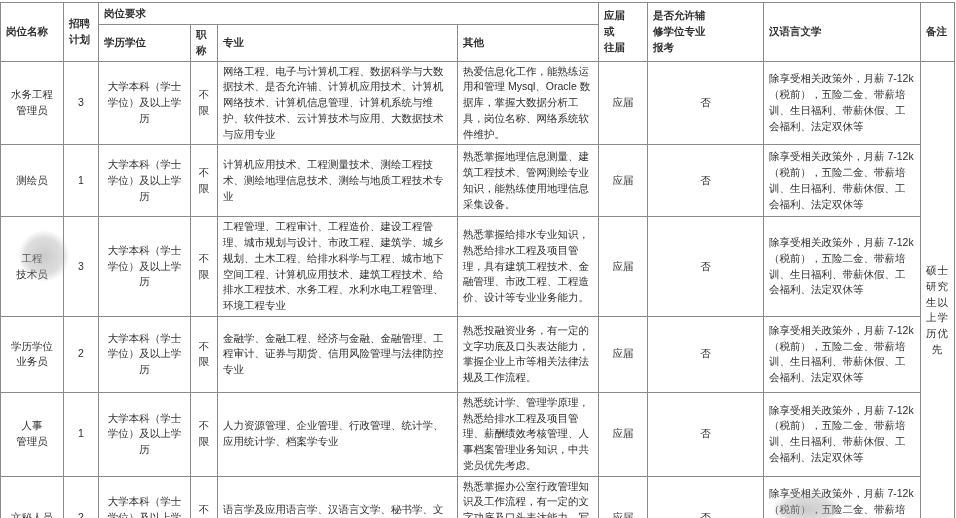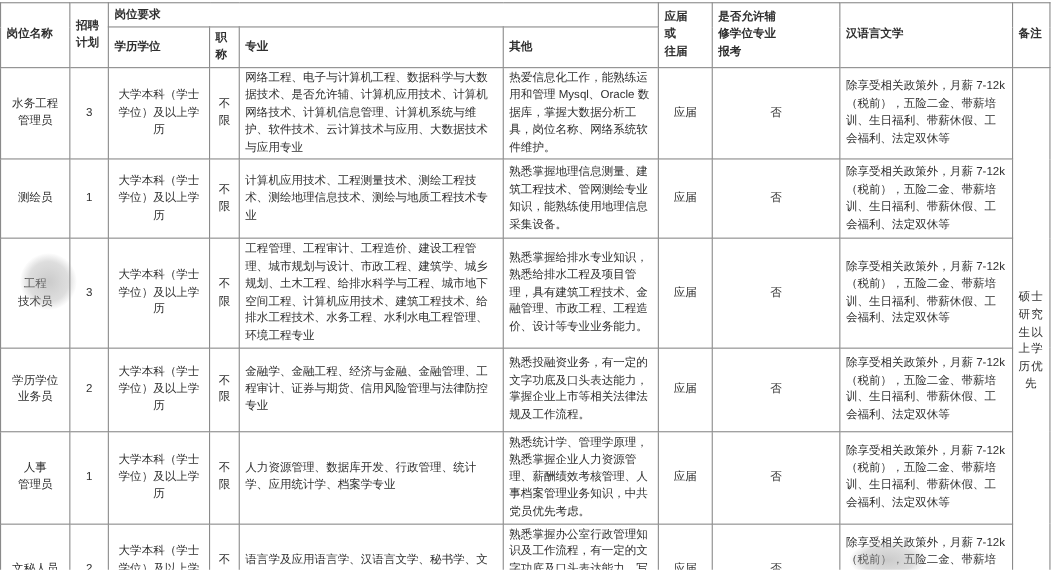"熟悉统计学、管理学原理，熟悉掌握企业人力资源管理、薪酬绩效考核管理、人事档案管理" td.c-left { text: 掌握企业人力资源 -> 给排水工程及项目 }
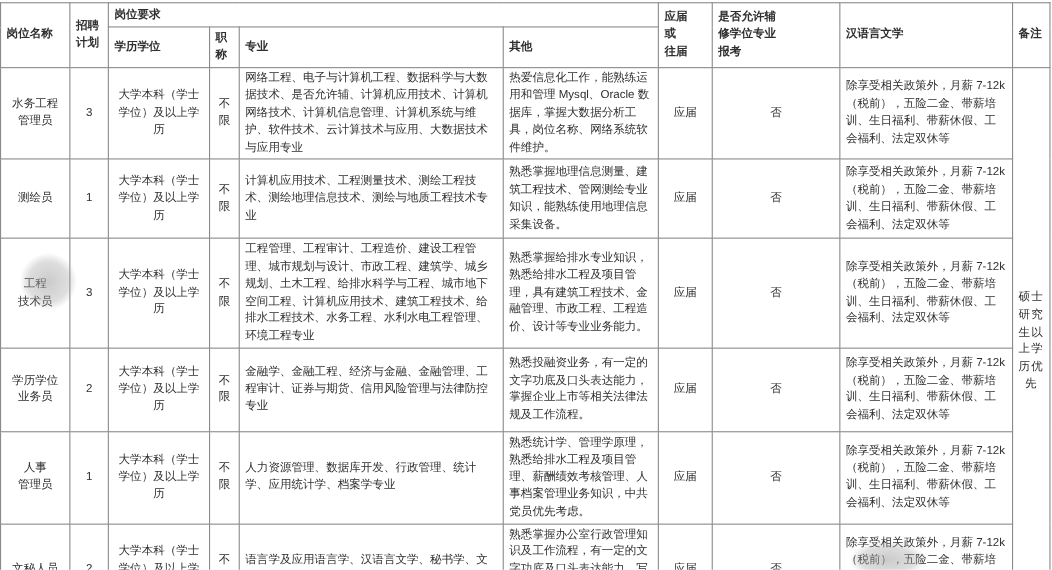"人力资源管理、数据库开发、行政管理、统计学、应用统计学、档案学专业" td.c-left { text: 数据库开发 -> 企业管理 }
